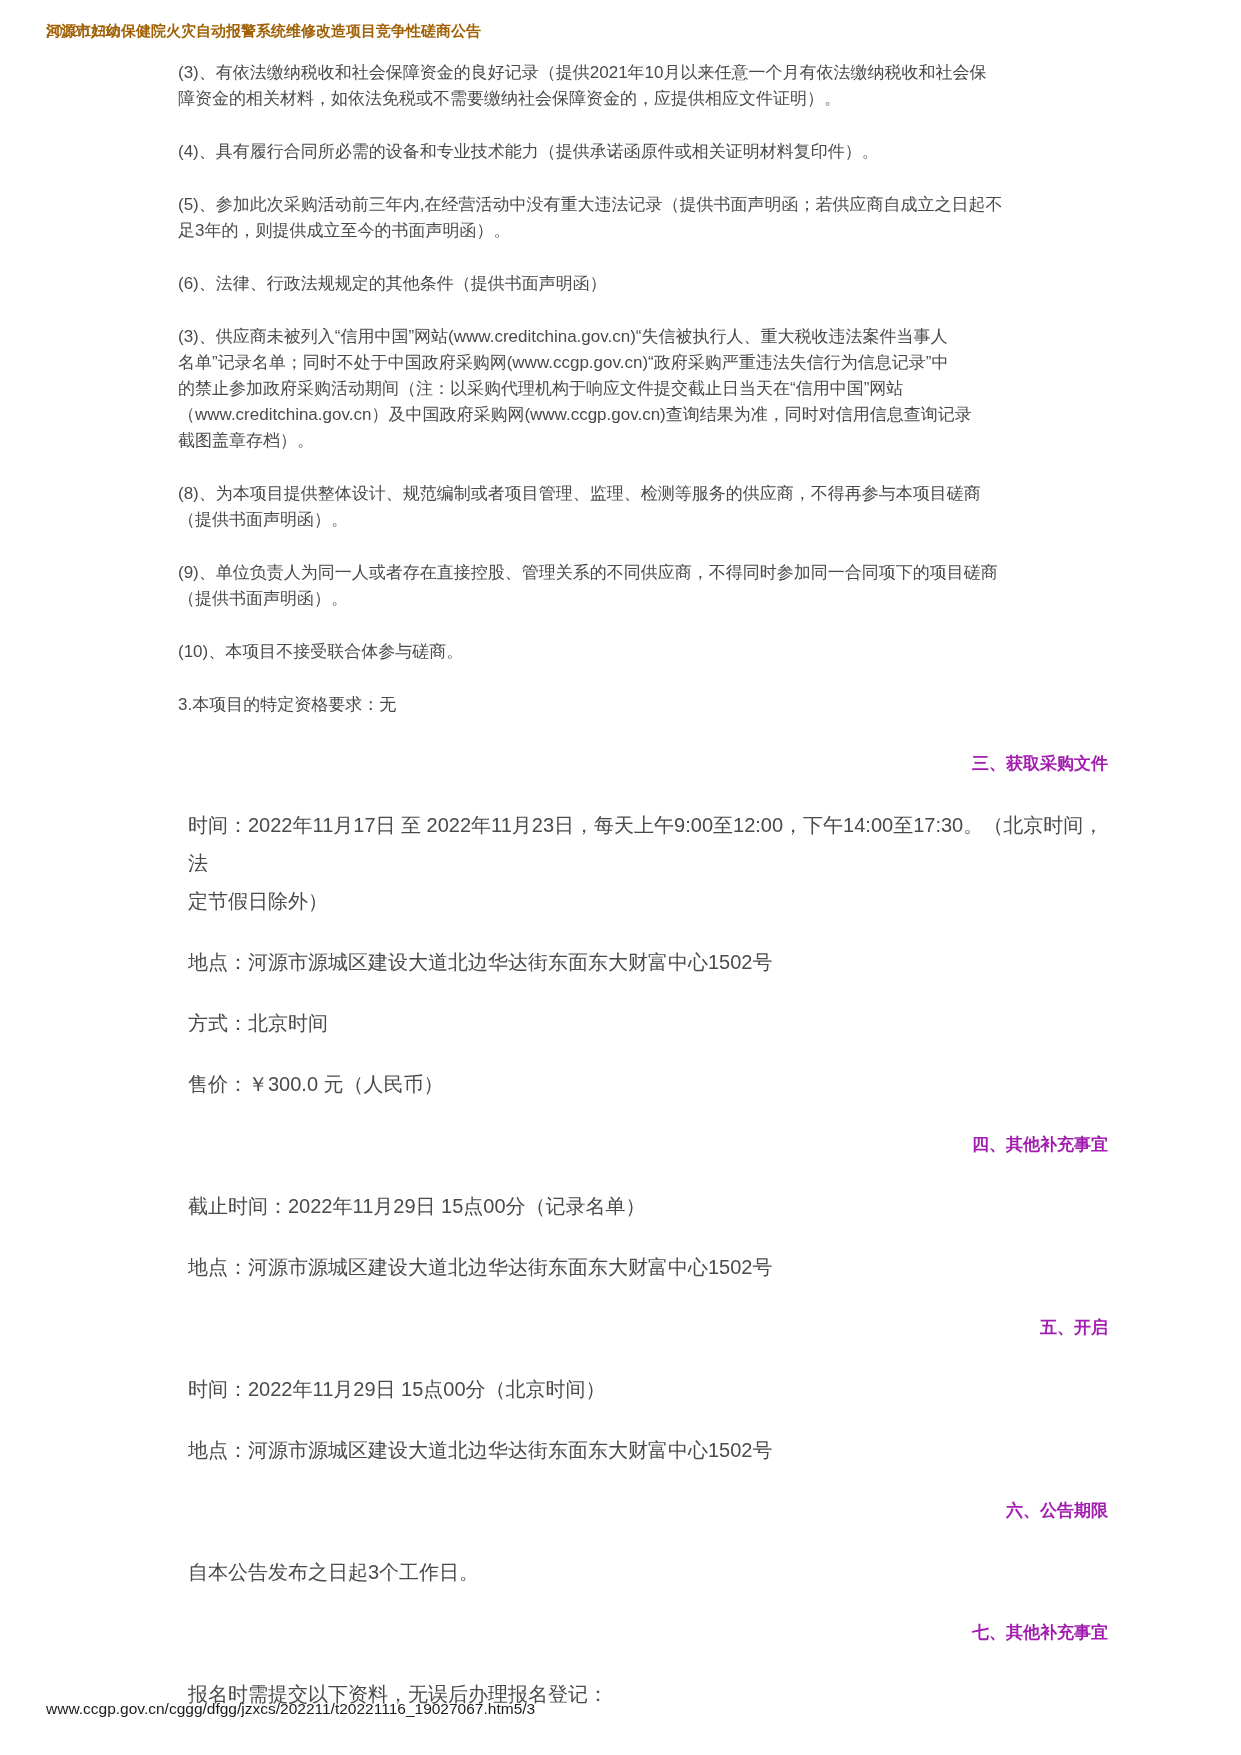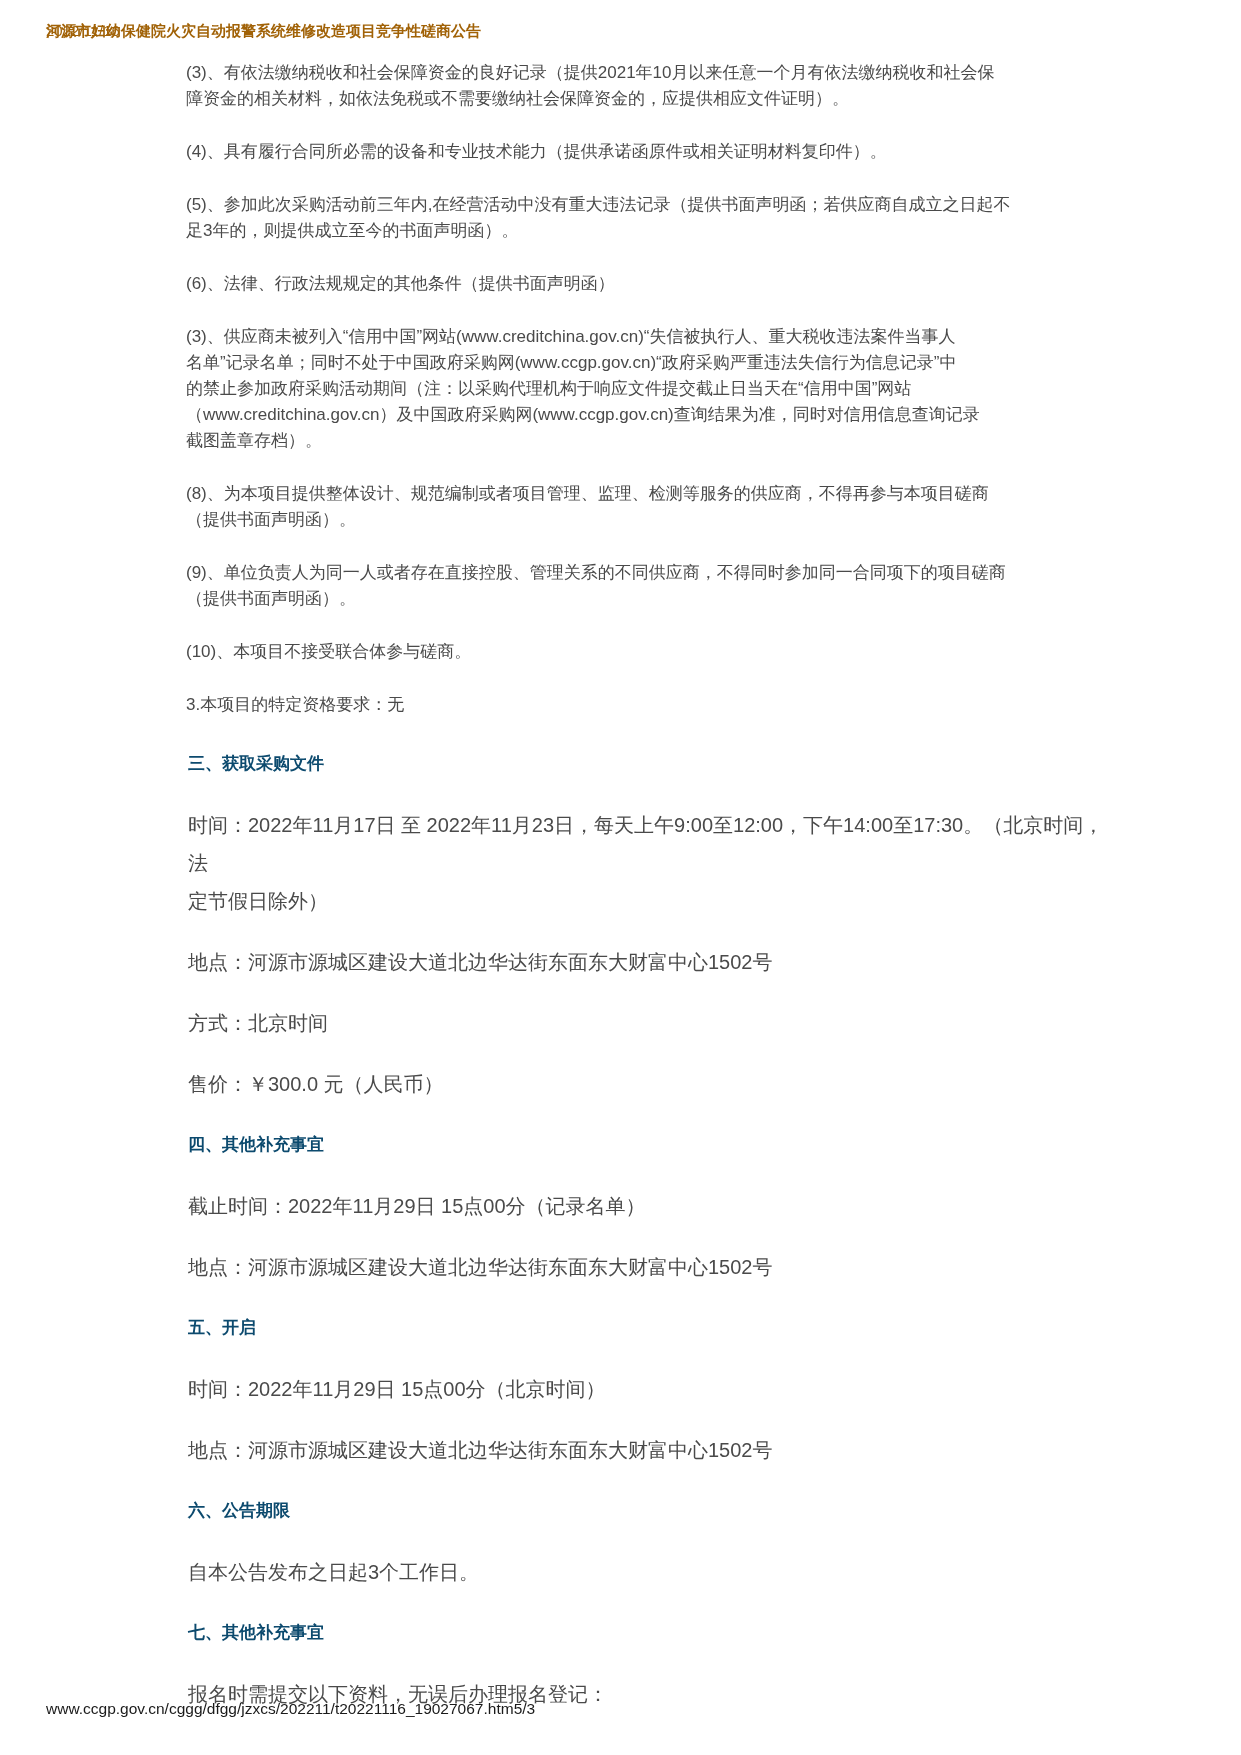"(3)、有依法缴纳税收和社会保障资金的良好记录（提供2021年10月以来任意一个" .para-a { margin: 0 0 27px 8px -> 0 0 27px 0 }
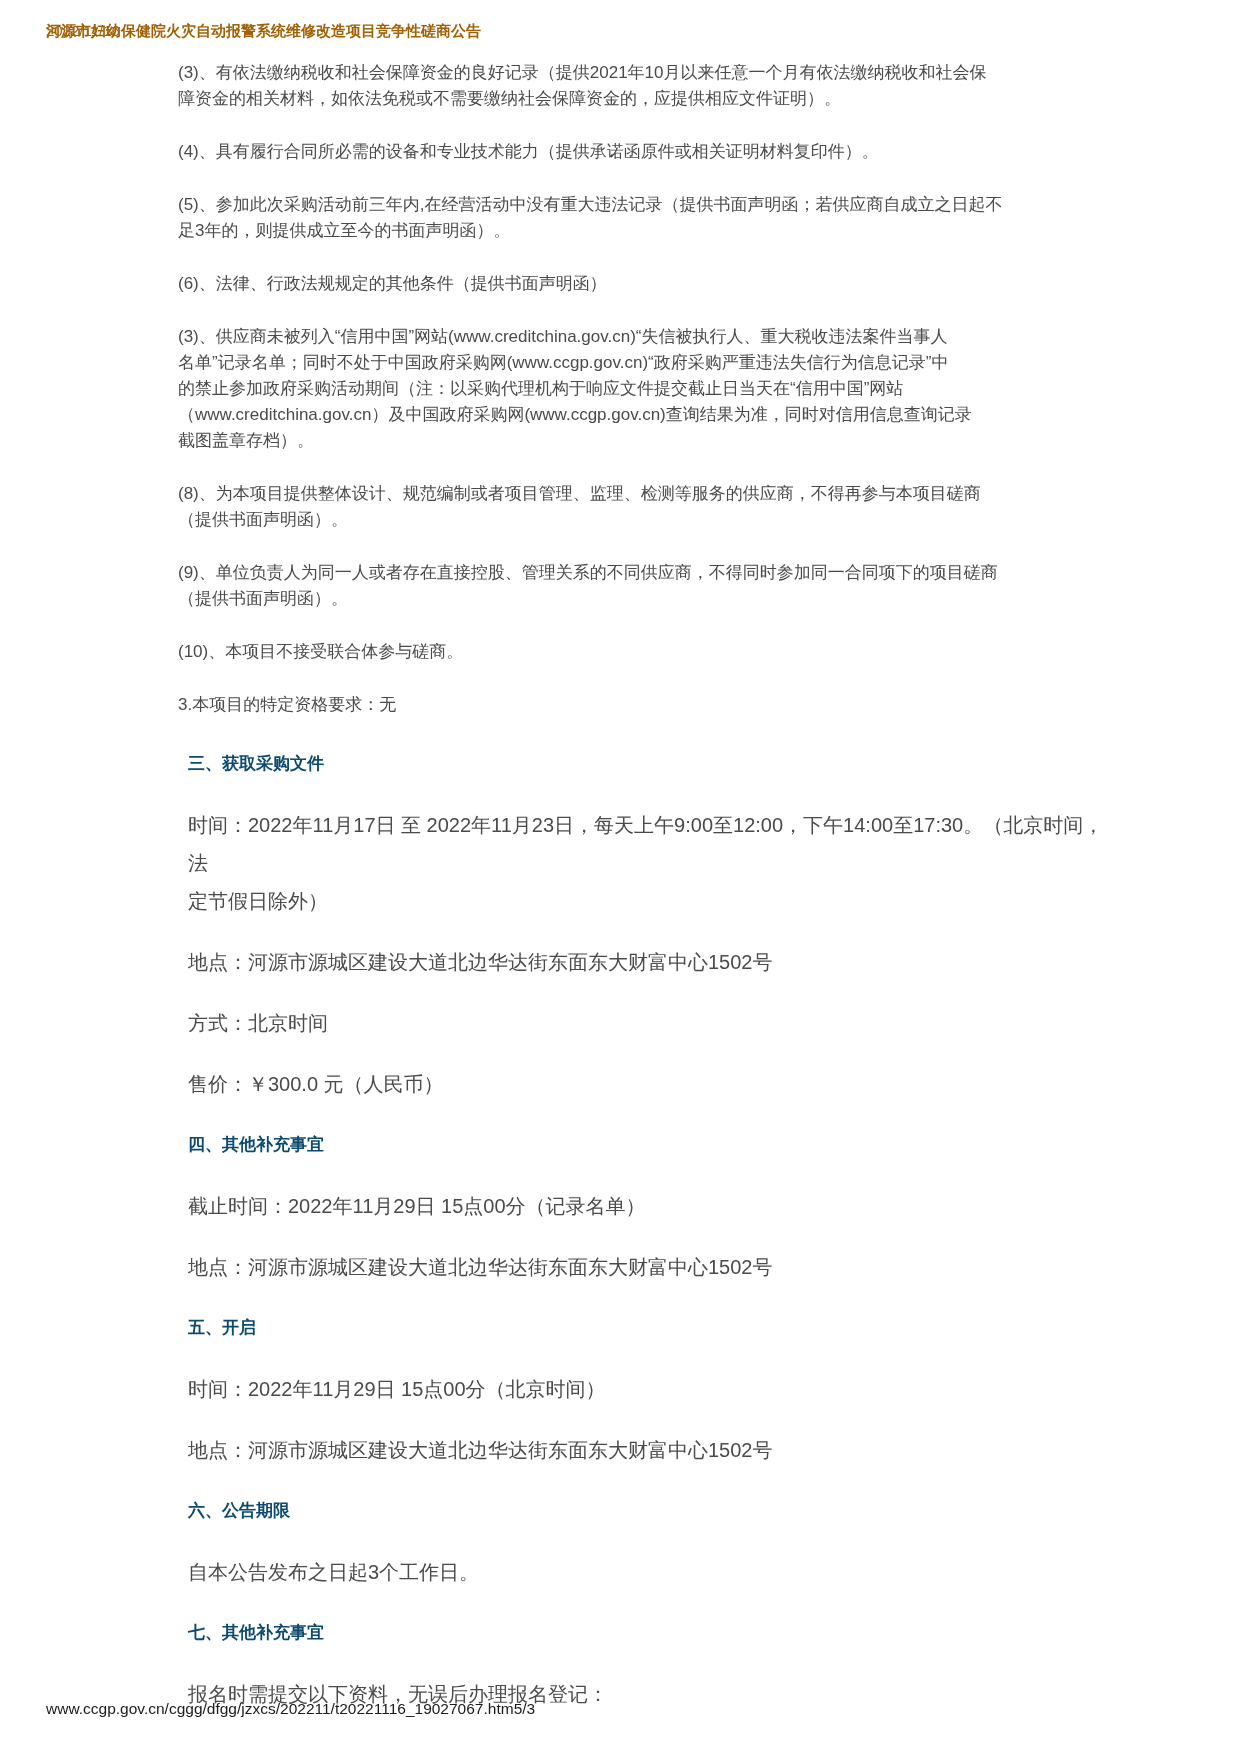"三、获取采购文件" .section-heading { color: #0c4a6e -> #a21caf; text-align: none -> right }
